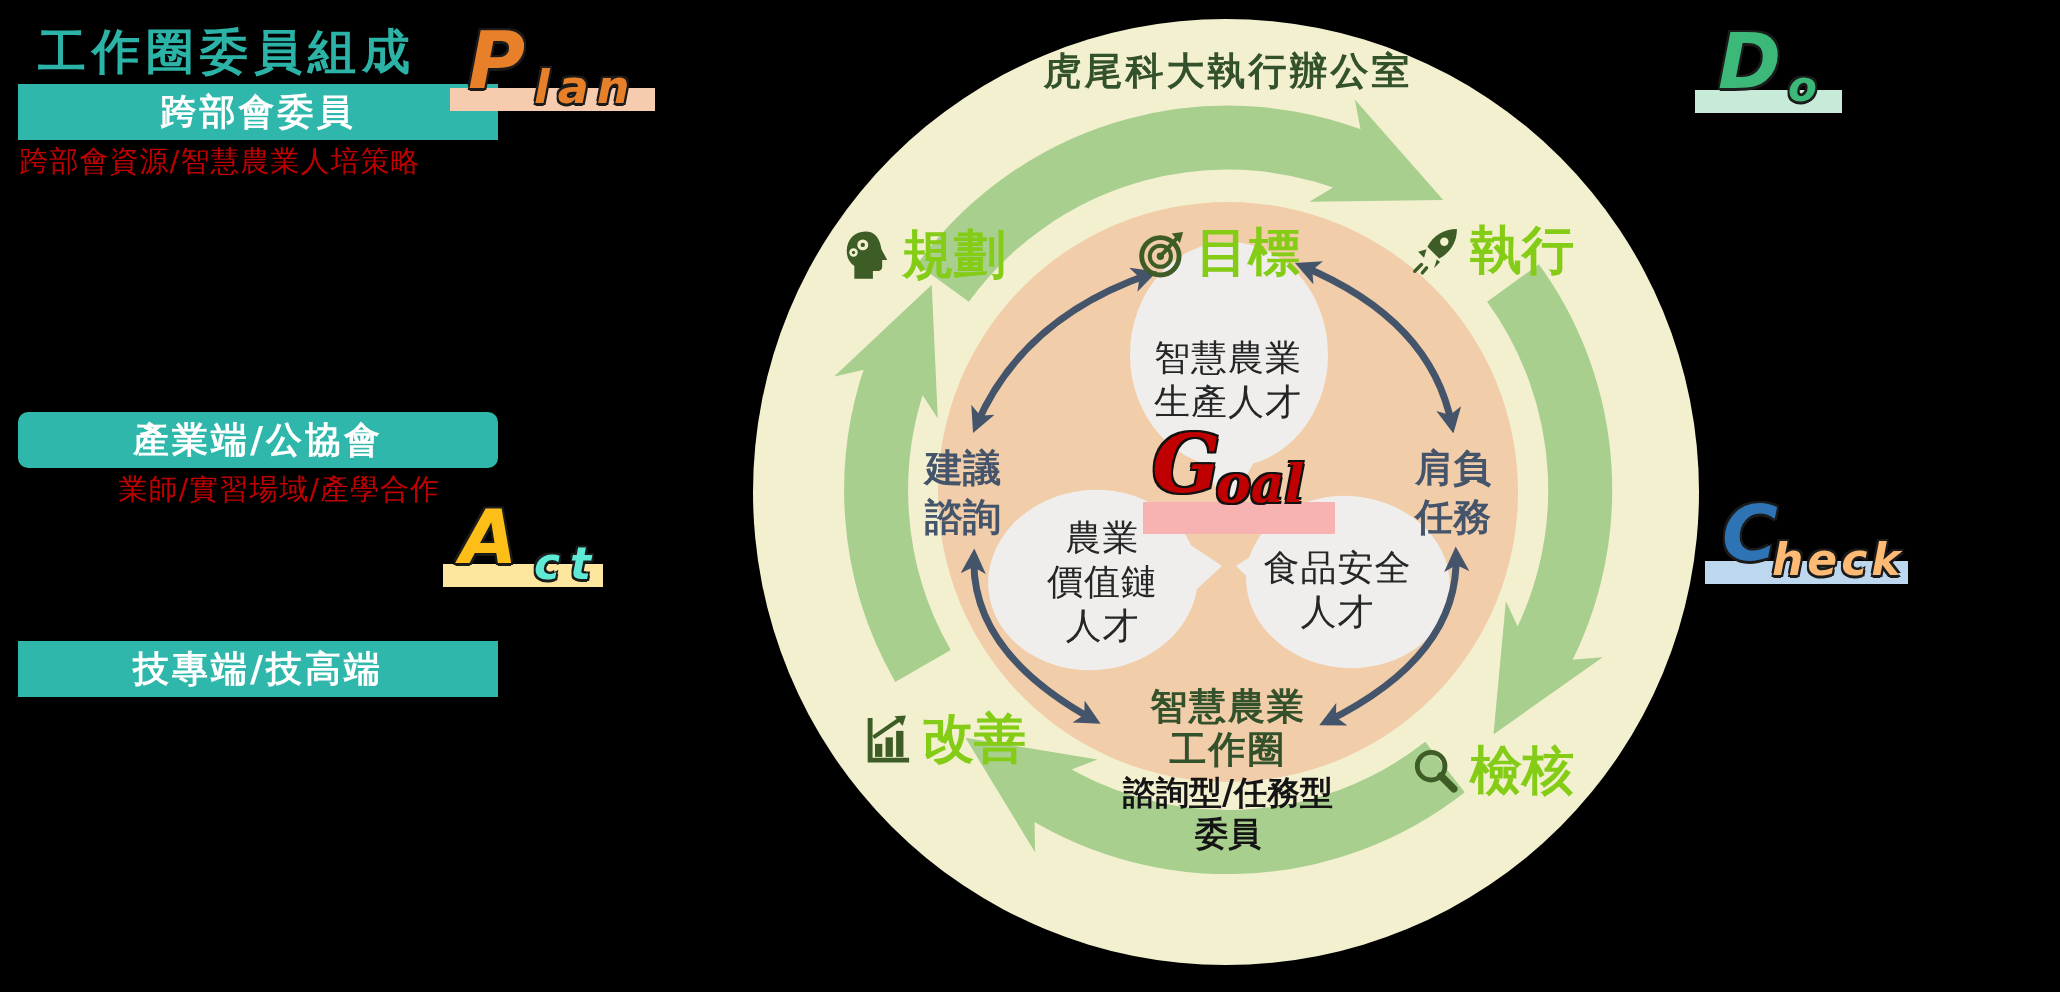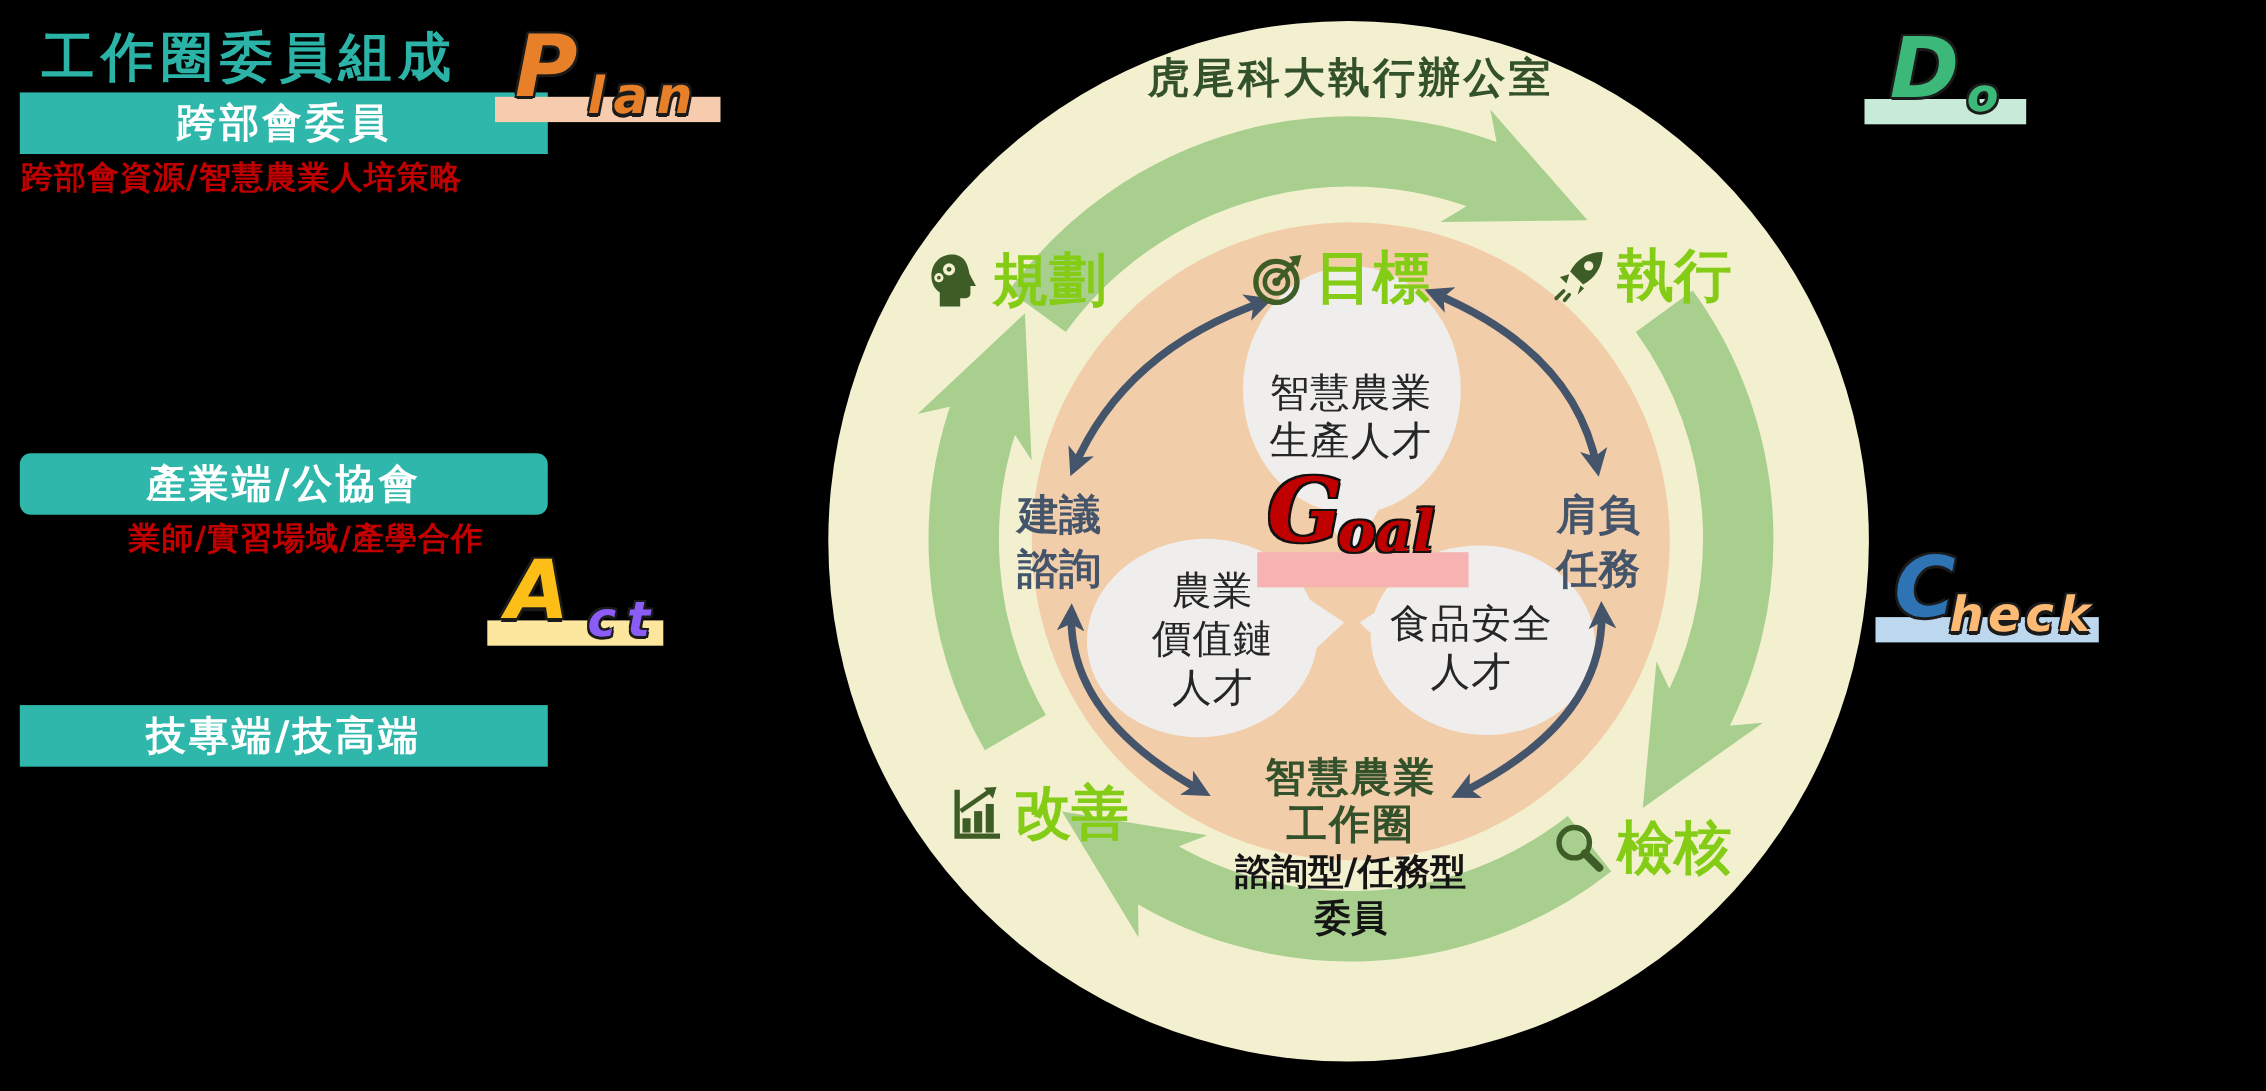"跨部會資源/智慧農業人培策略" .note { font-weight: bold -> normal }
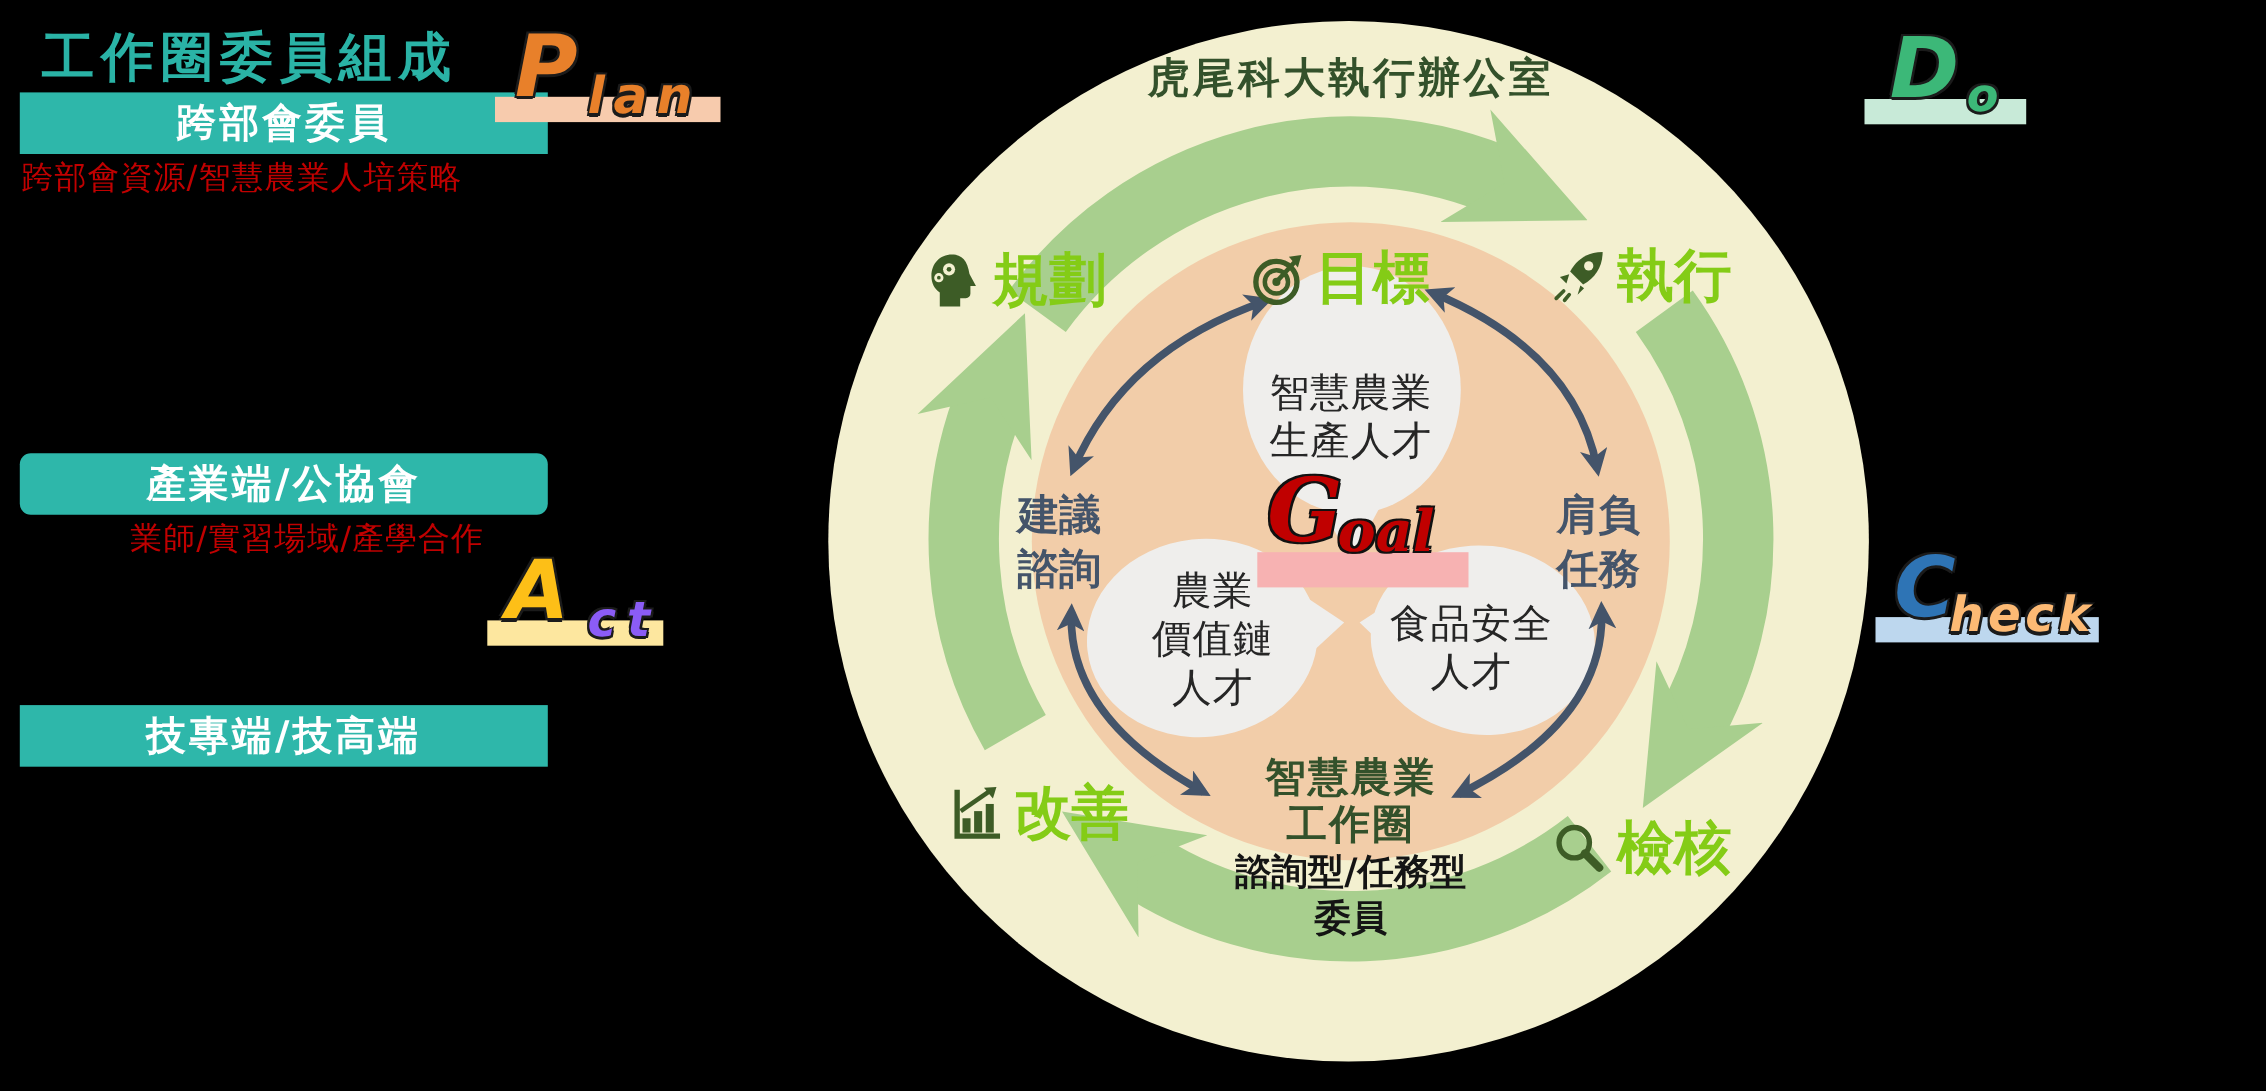"ct" span.big-letter { color: #8b5cf6 -> #5eead4 }
